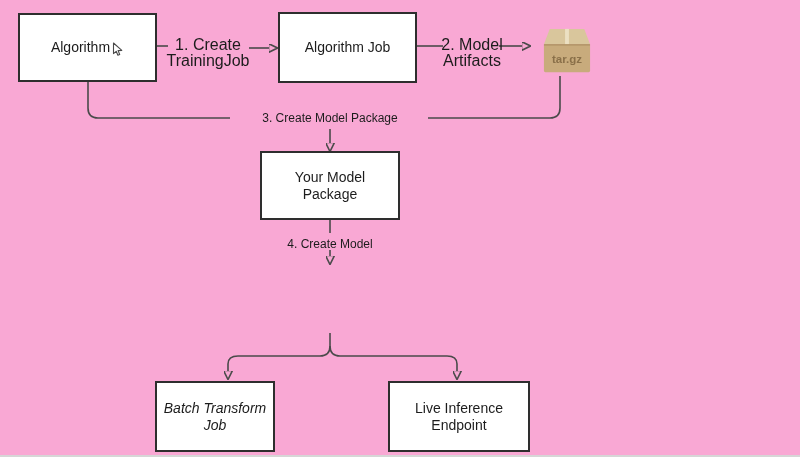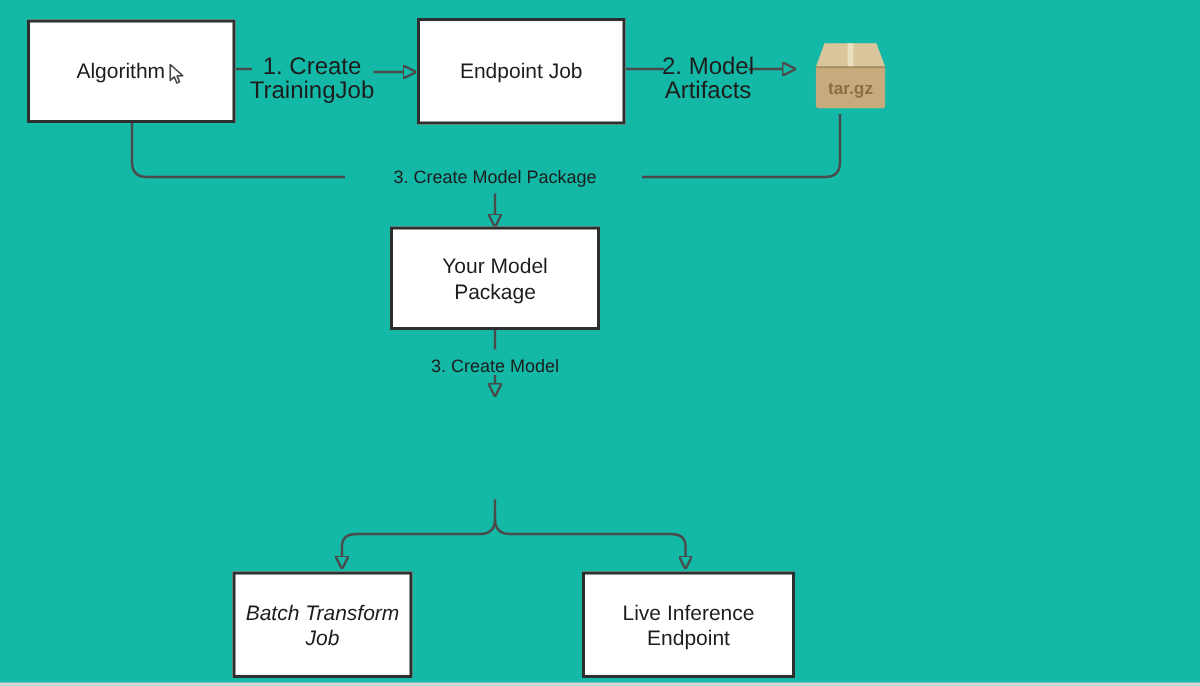"Algorithm" .stage { background: #14b8a6 -> #f9a8d4 }
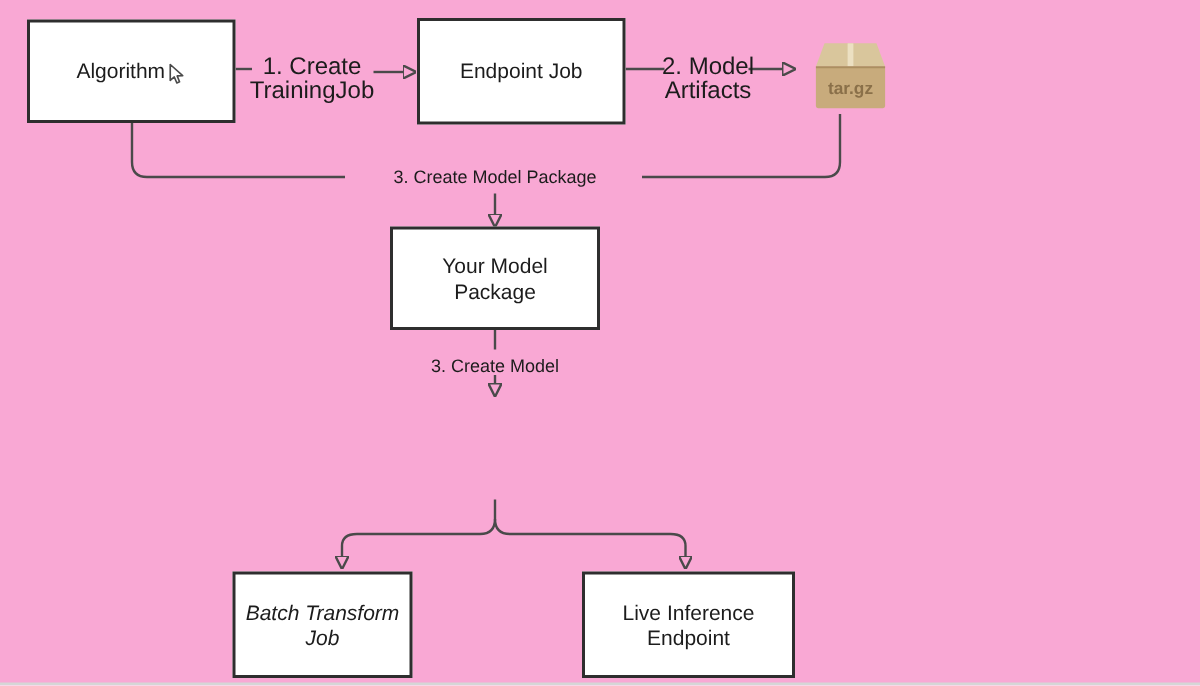"Endpoint Job" span.lbl { text: Endpoint -> Algorithm }
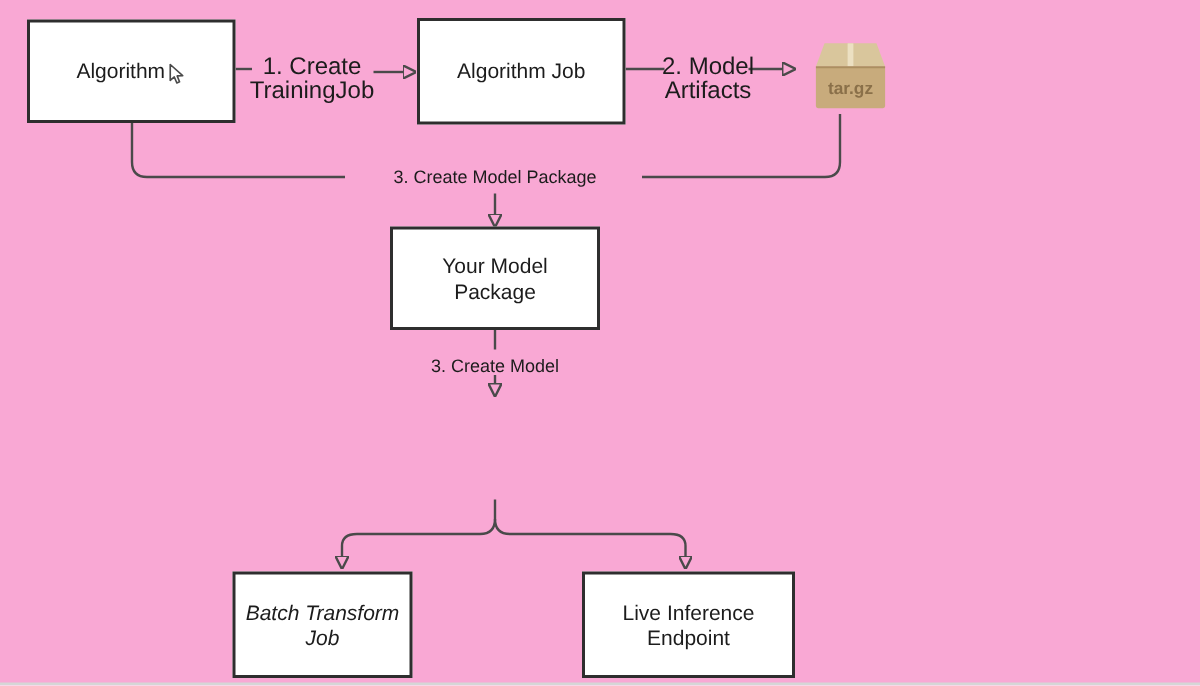"3. Create Model" div.edge-label { text: 3 -> 4 }
